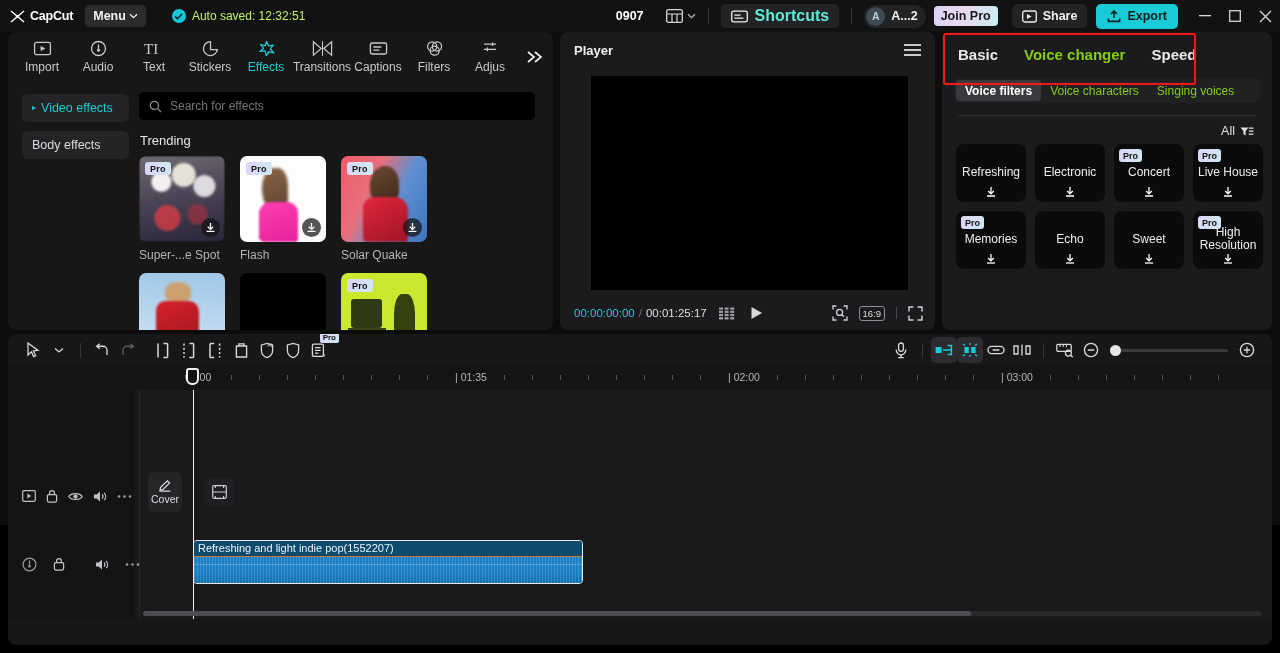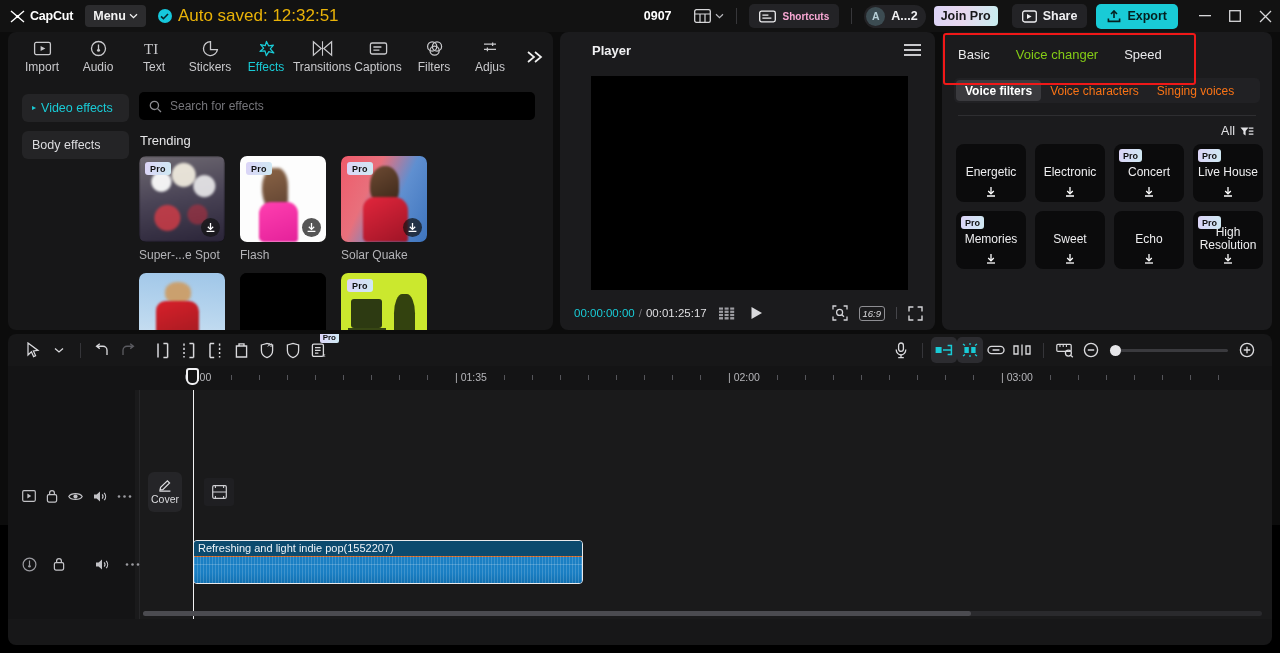"Auto saved: 12:32:51" .autosave { color: #eab308 -> #bef264; font-size: 17px -> 12px; margin-left: 12px -> 26px }
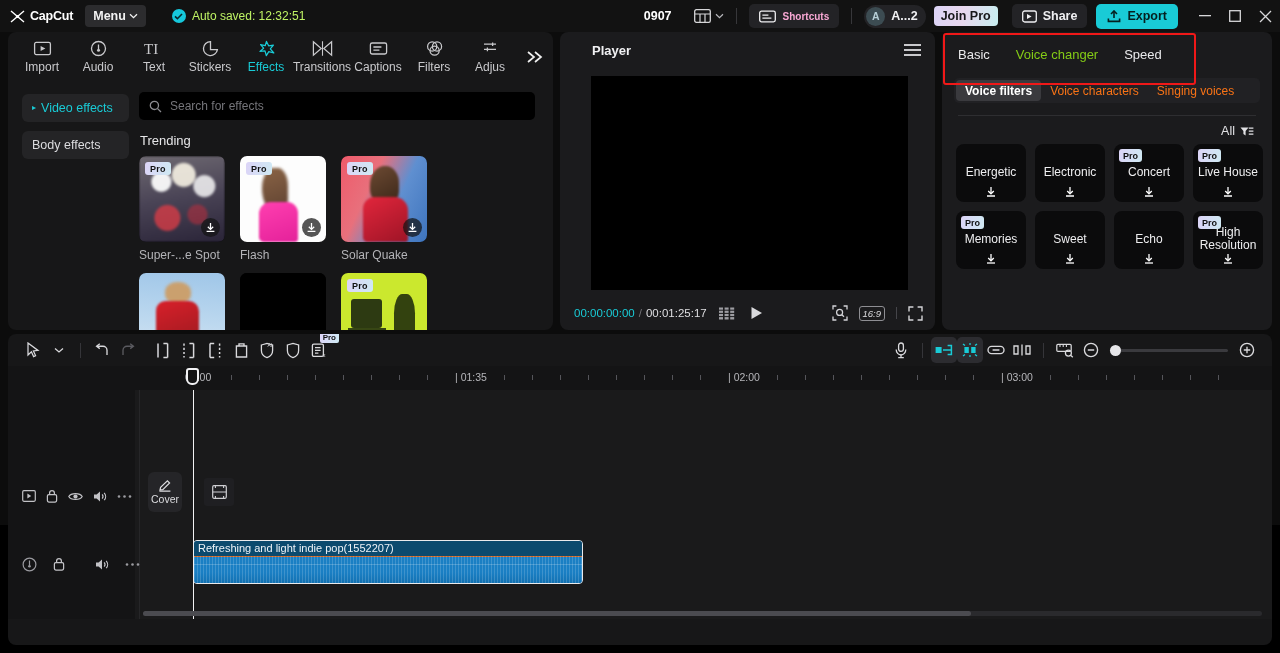"Shortcuts" .shortcuts-btn { color: #f9a8d4 -> #5eead4; font-size: 10px -> 16px }
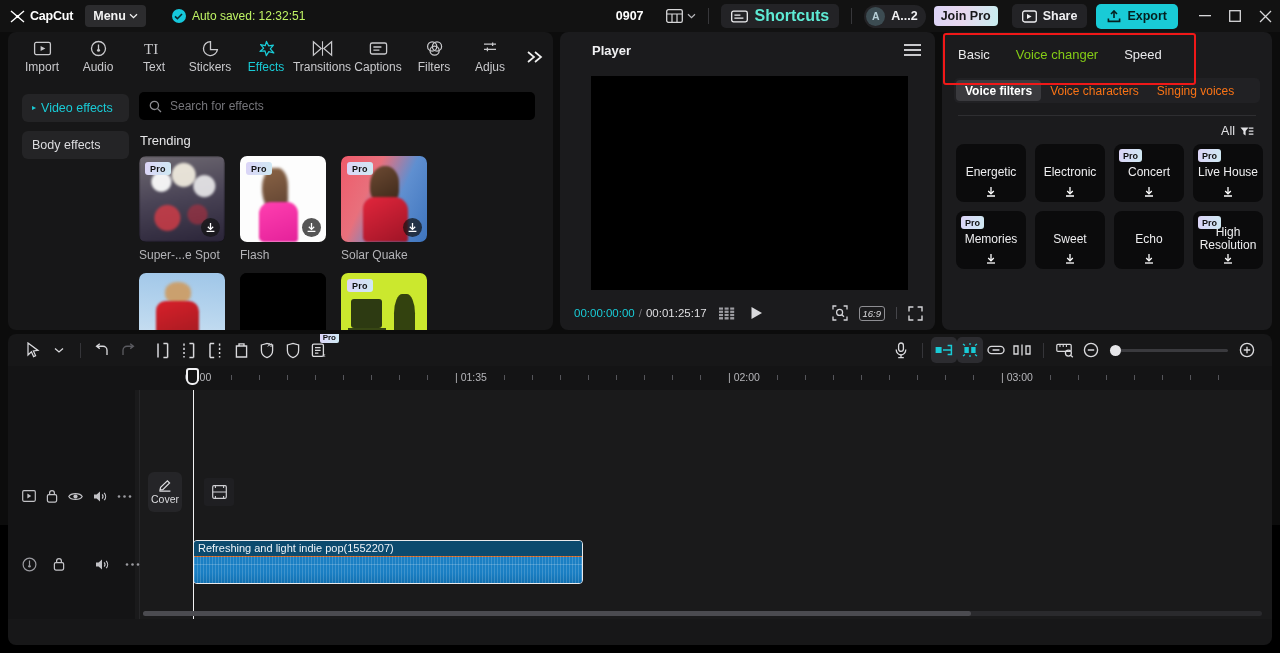"Player" .player-panel { padding-left: 18px -> none }
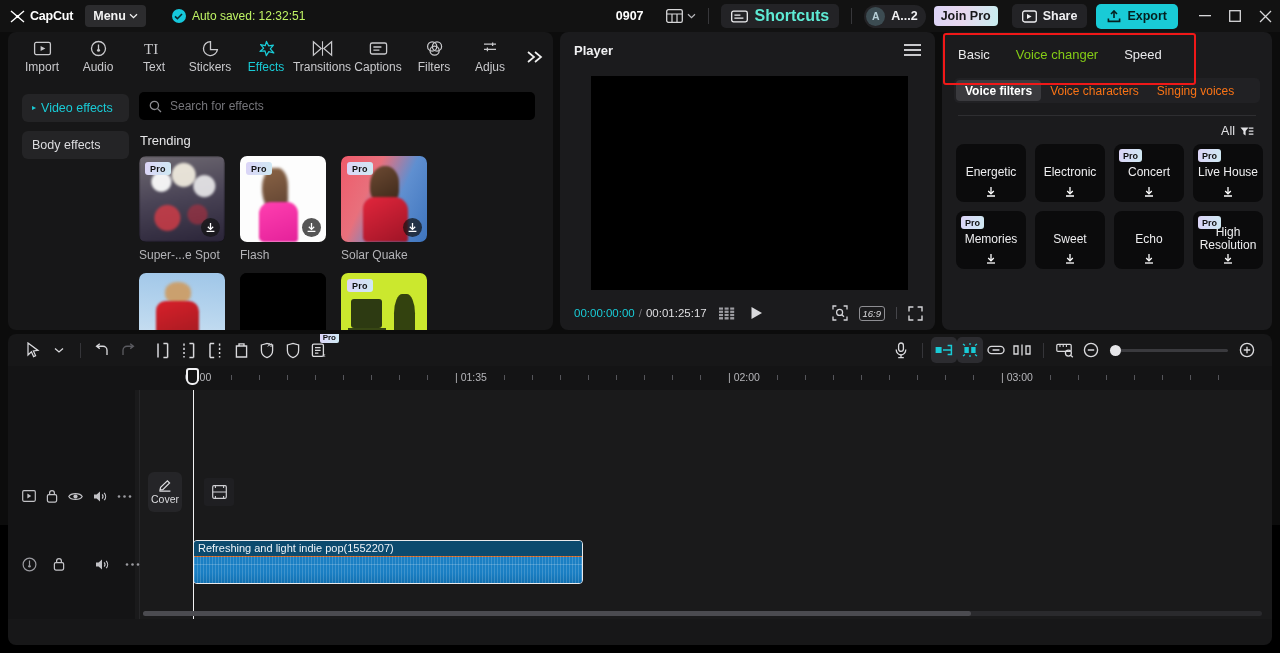"Basic" .rp-tab { font-size: 13px -> 15px; font-weight: normal -> bold }
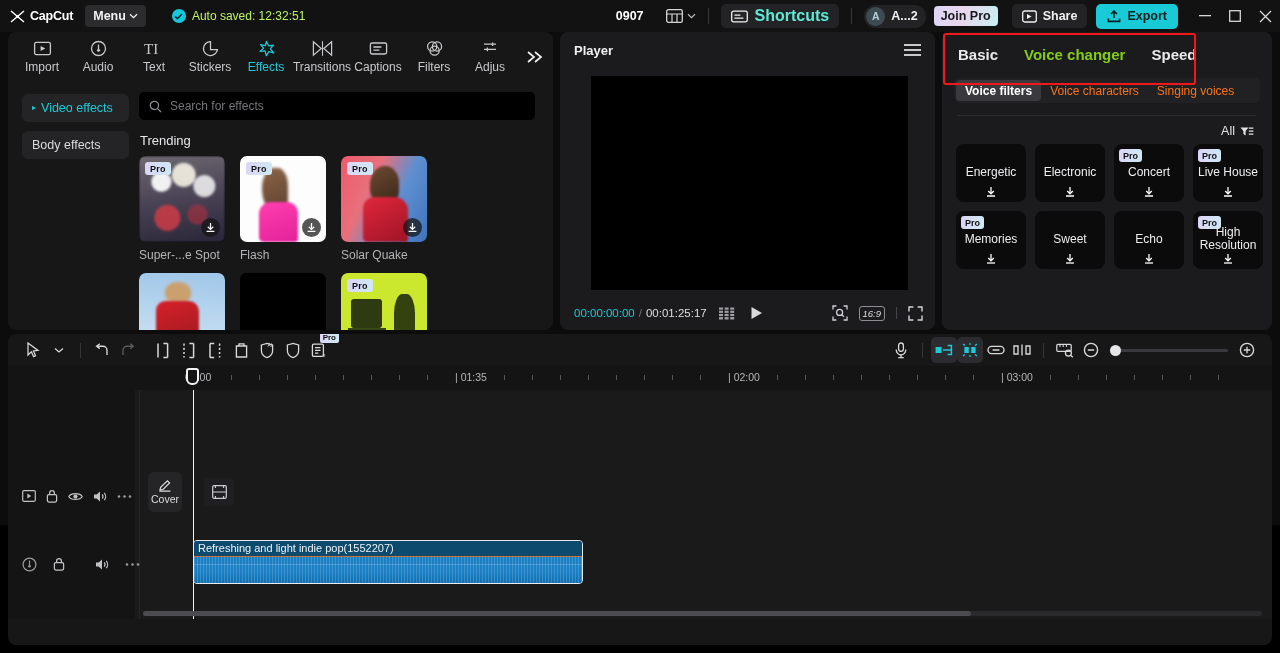"Voice characters" .seg { color: #f97316 -> #84cc16 }
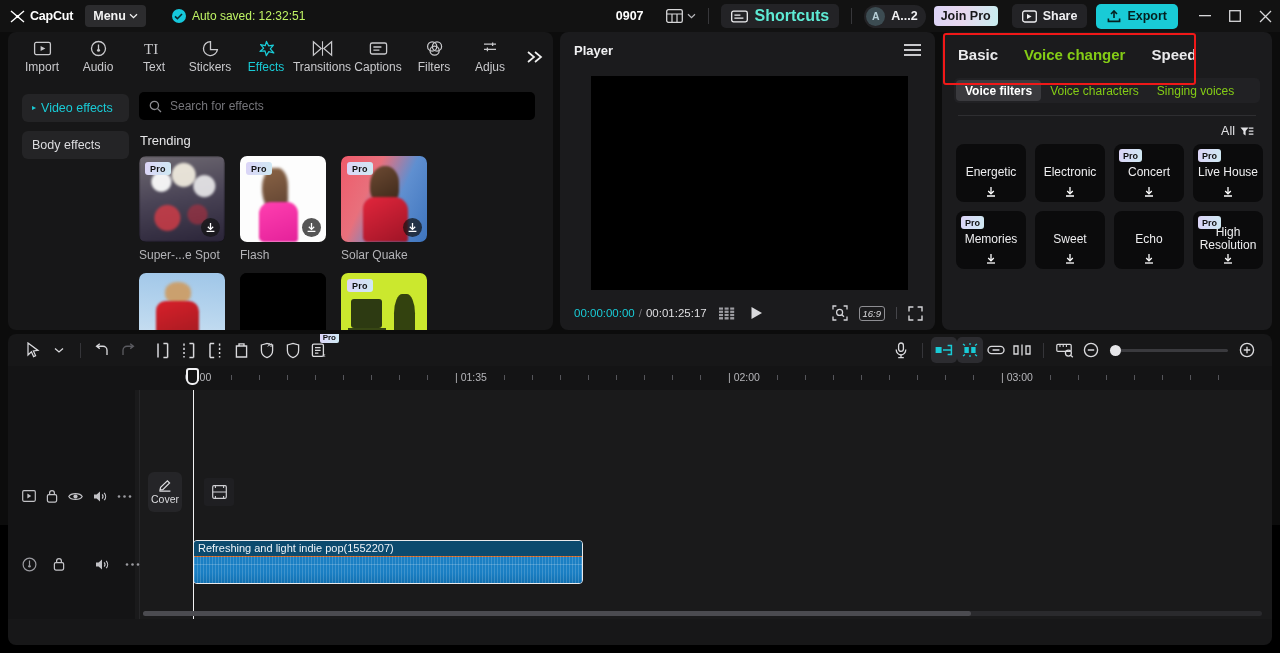"Energetic" span.vf-label { text: Energetic -> Refreshing }
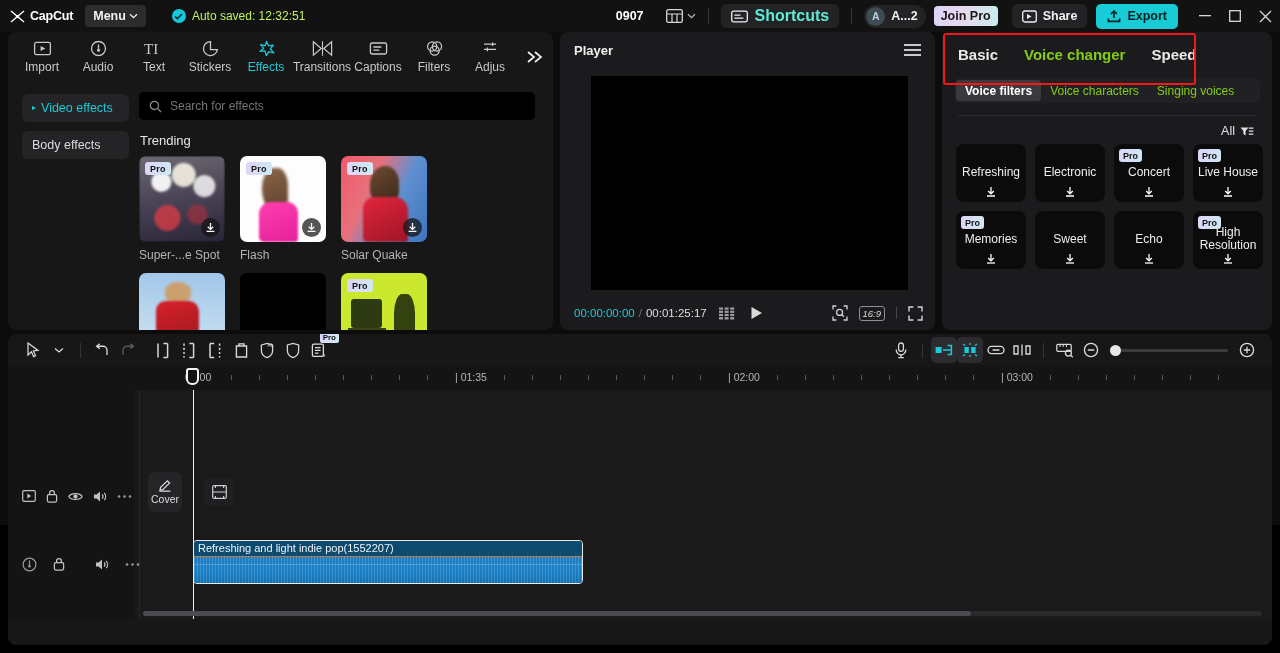"Sweet" div.vf-cell { order: before "Echo" -> after "Echo" }
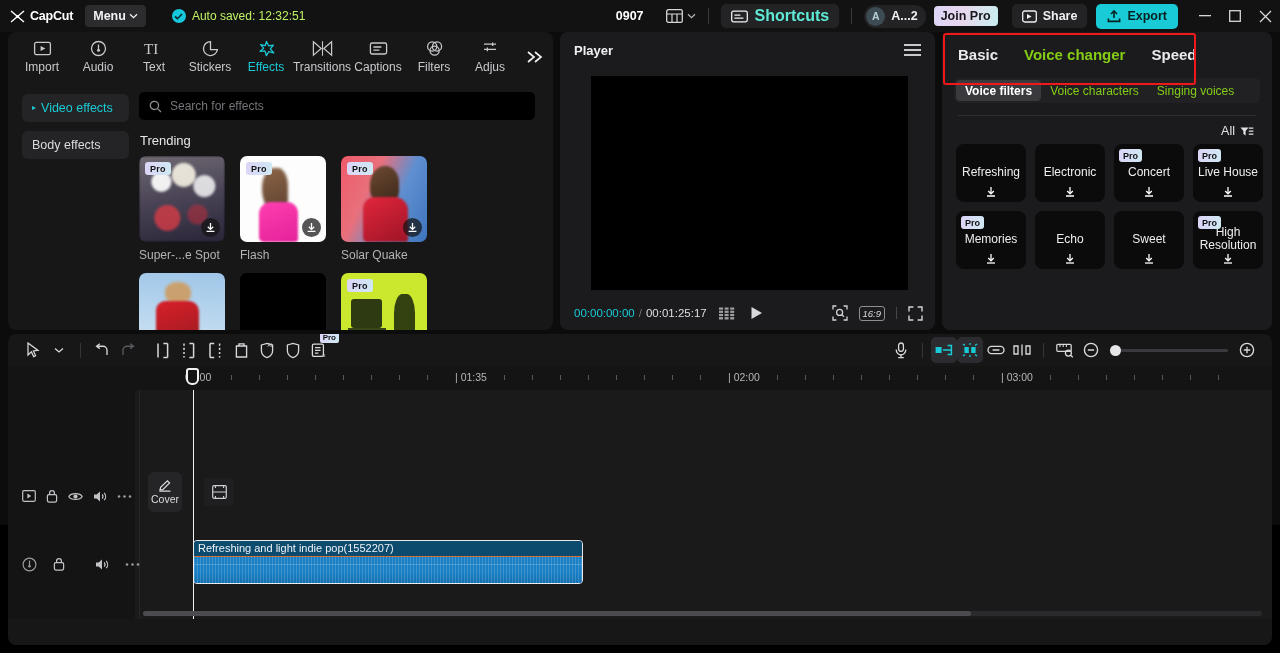"16:9" .pf-right { font-style: italic -> none }
